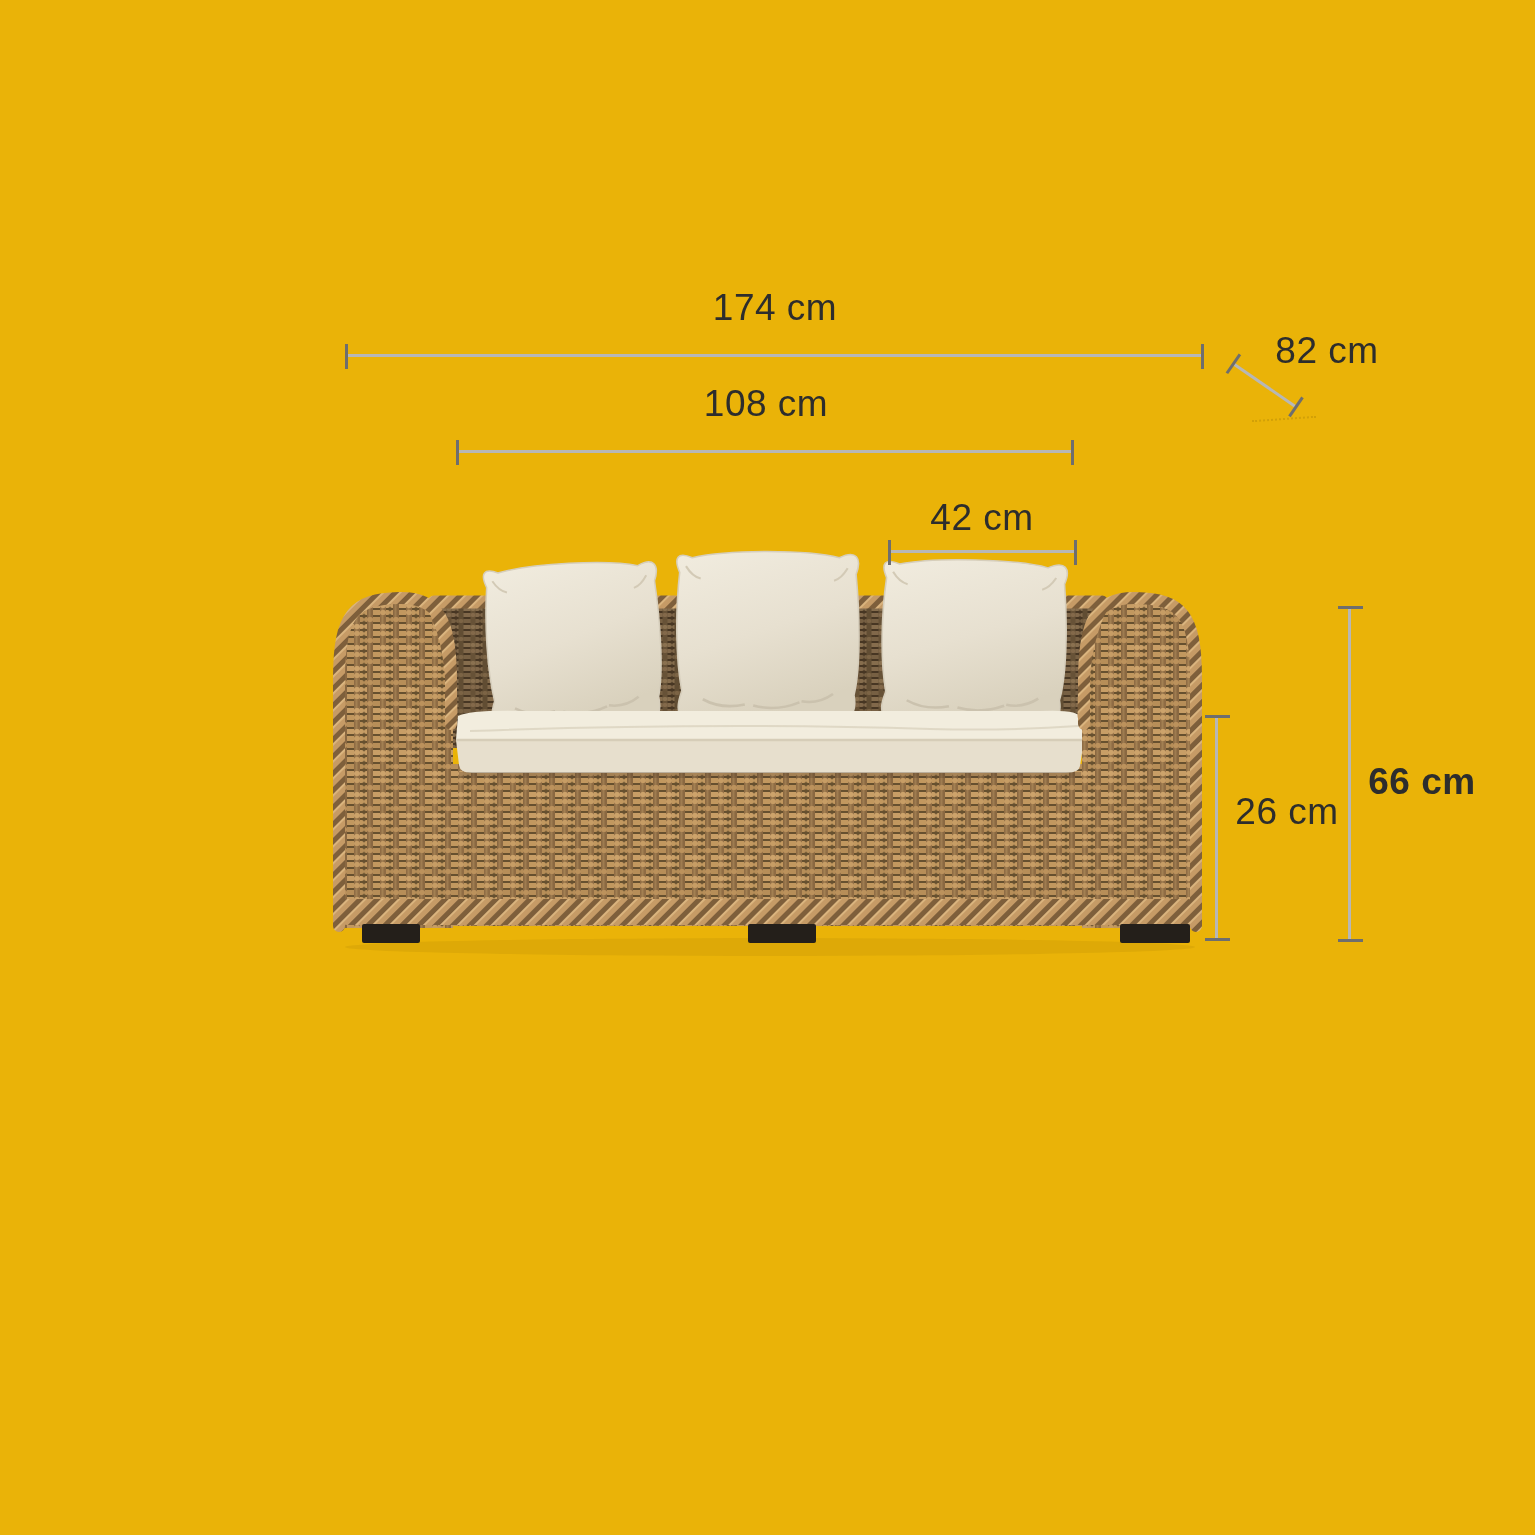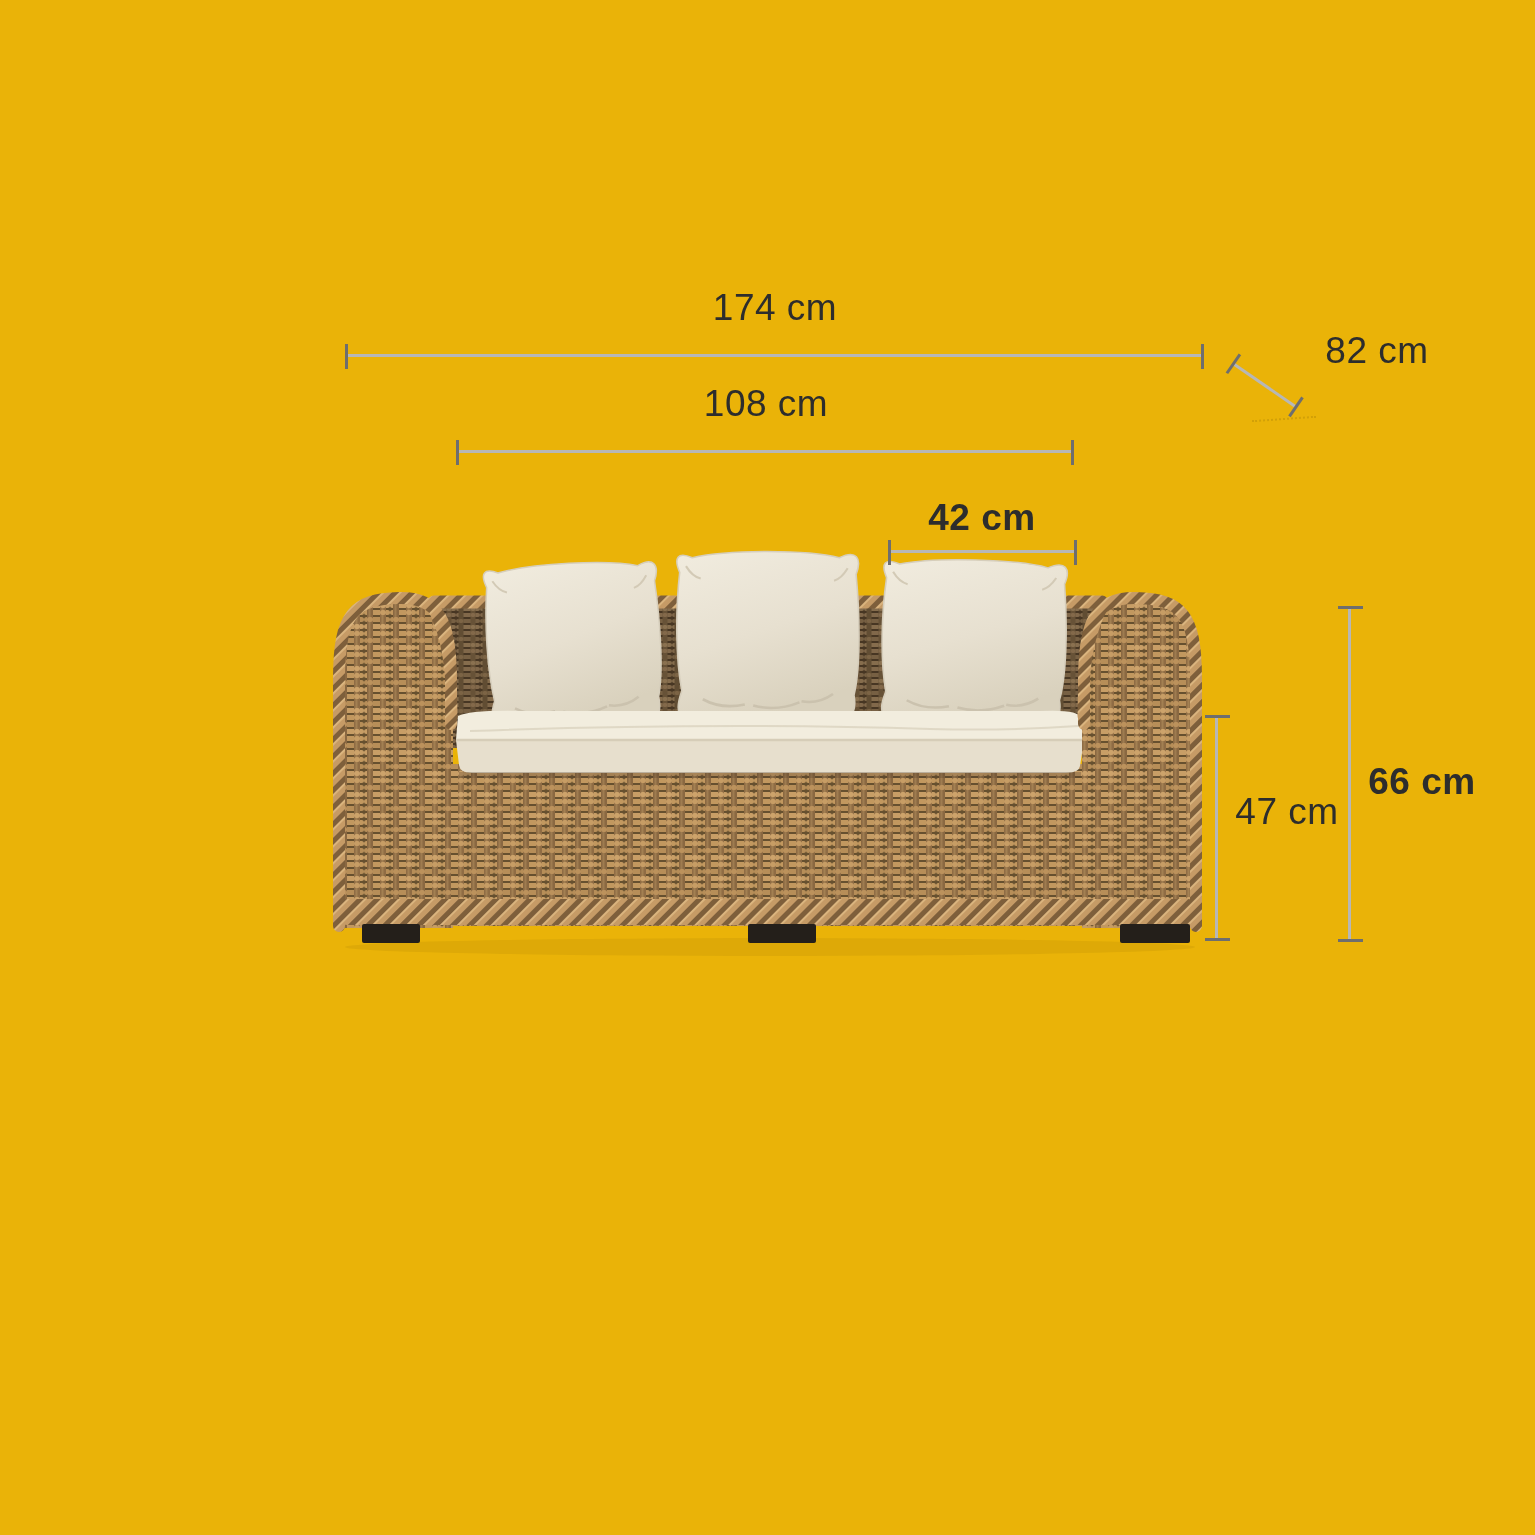"82 cm" .lab82 { left: 1377px -> 1327px }
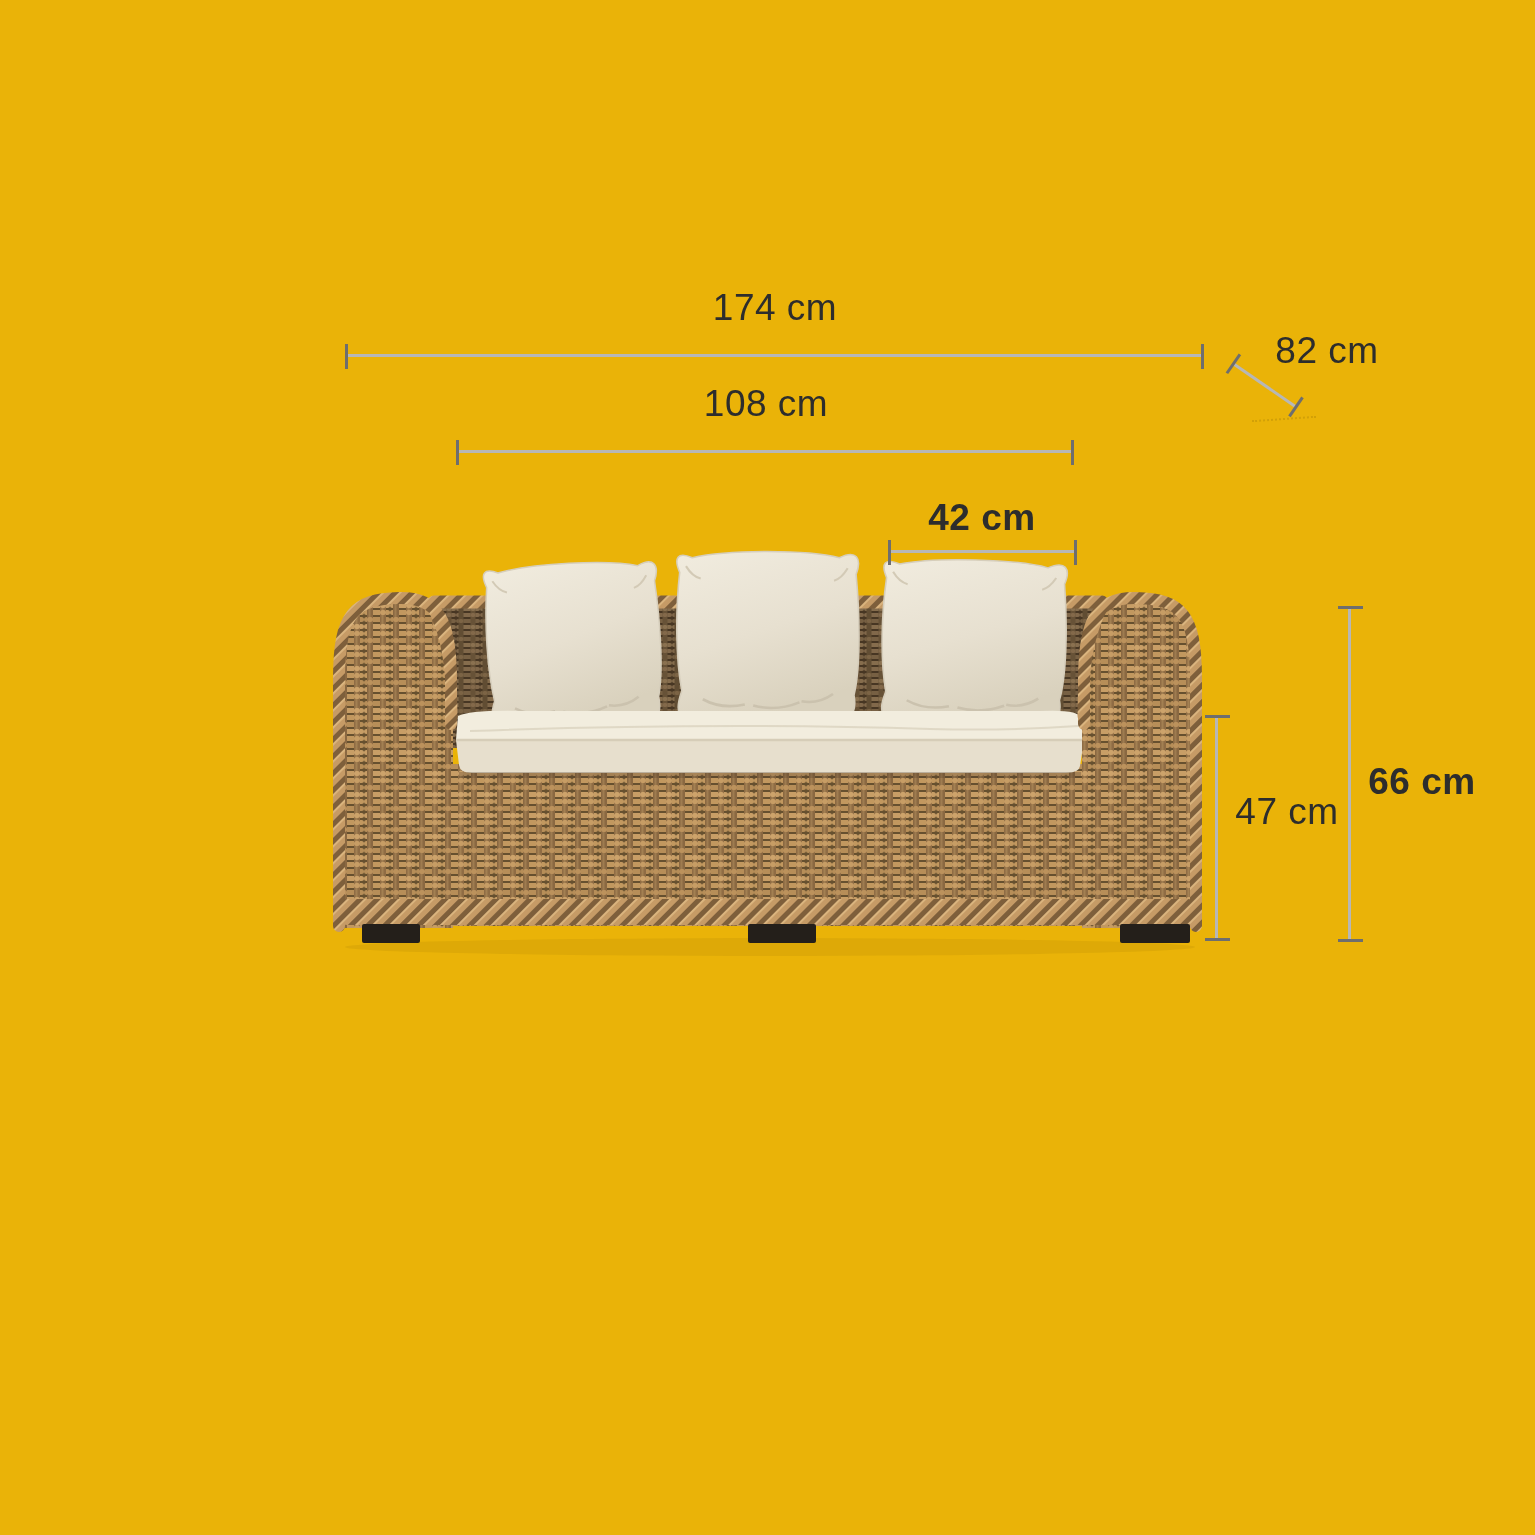"42 cm" .lab42 { font-weight: bold -> none }
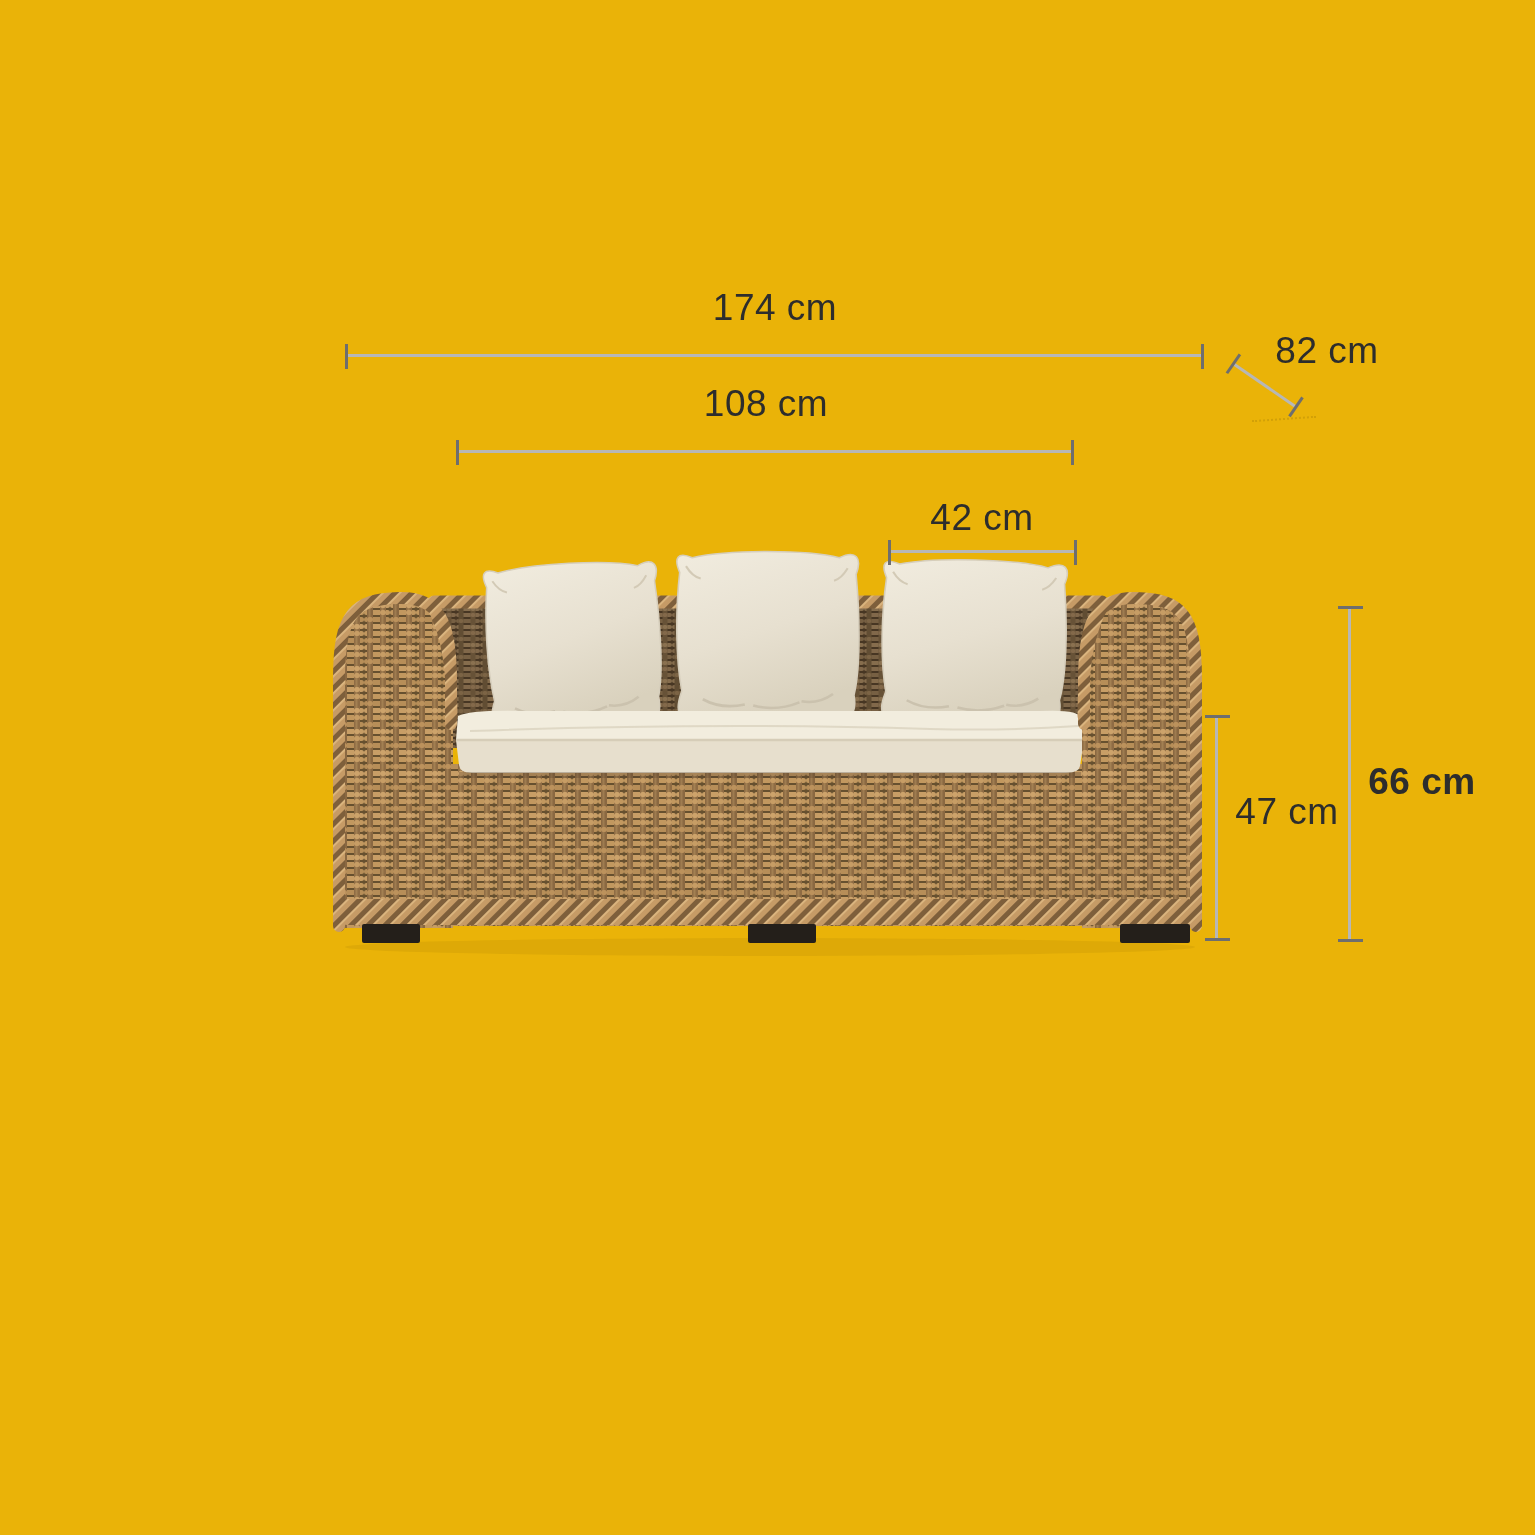"47 cm" div.dim-label { text: 47 -> 26 }
